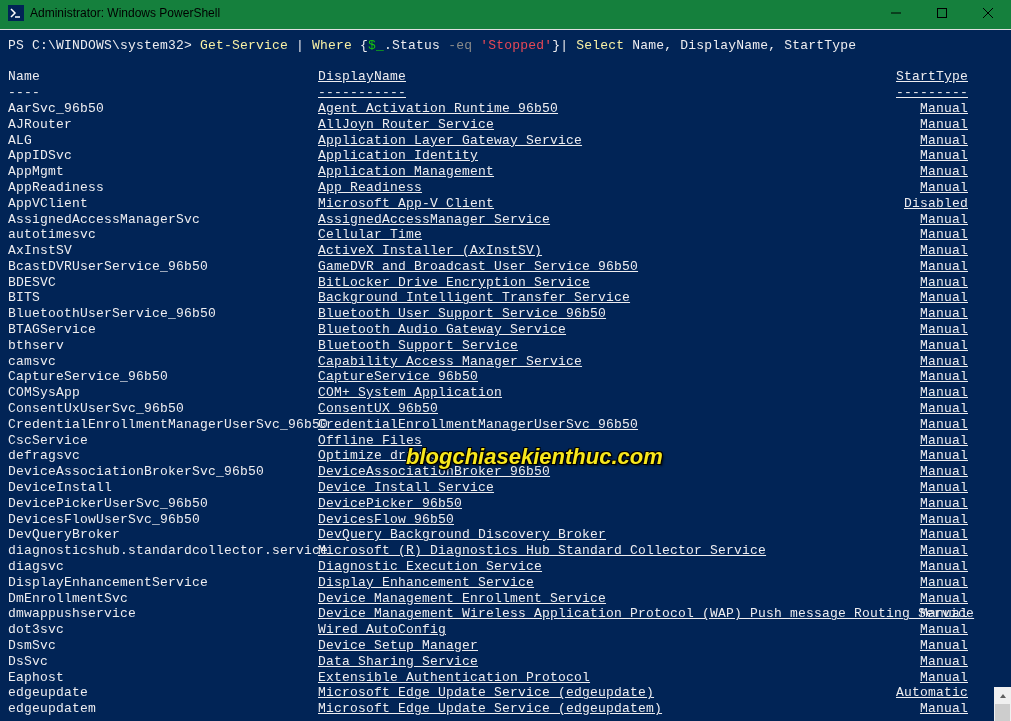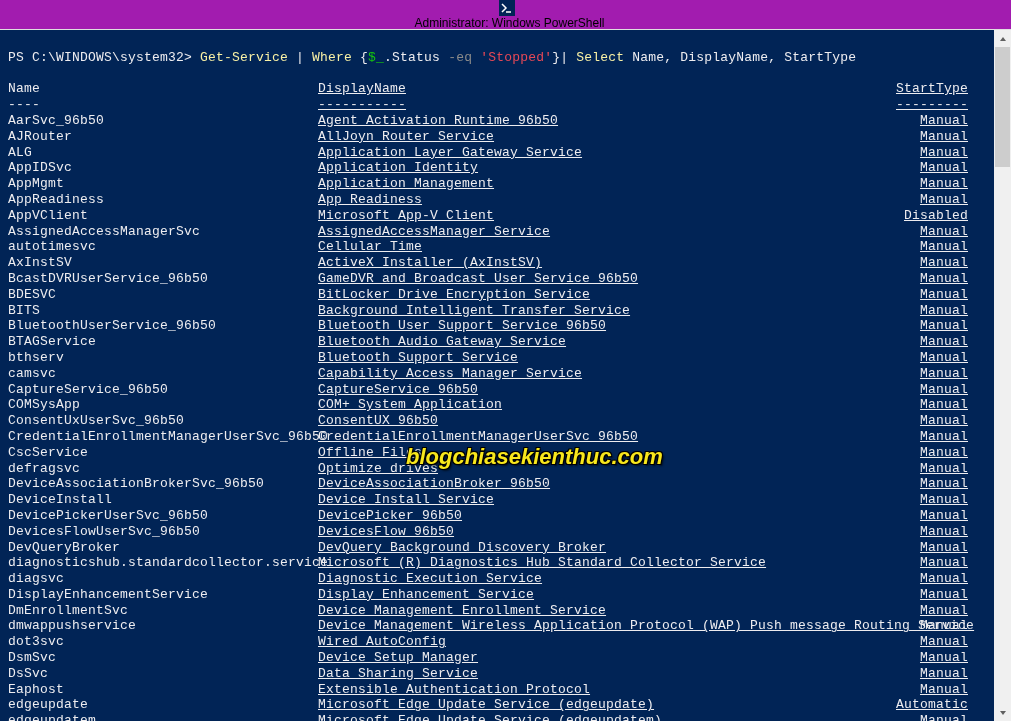"Administrator: Windows PowerShell" .title-bar { background: #a21caf -> #15803d; flex-direction: column -> none }
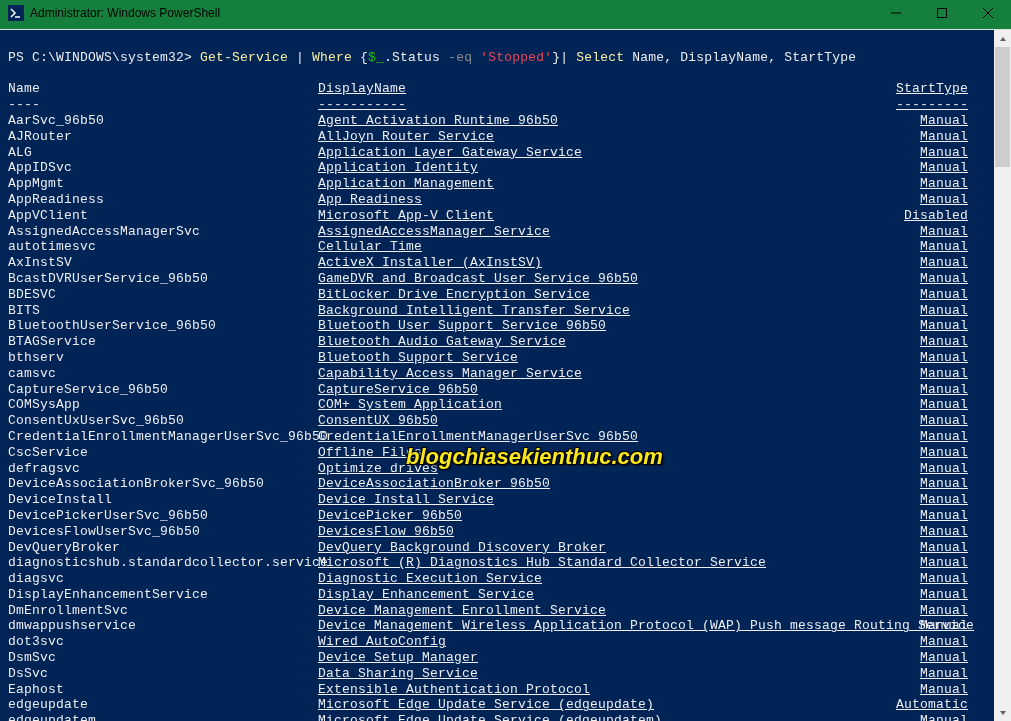"PS C:\WINDOWS\system32> Get-Service |" .terminal { align-items: none -> flex-end }
